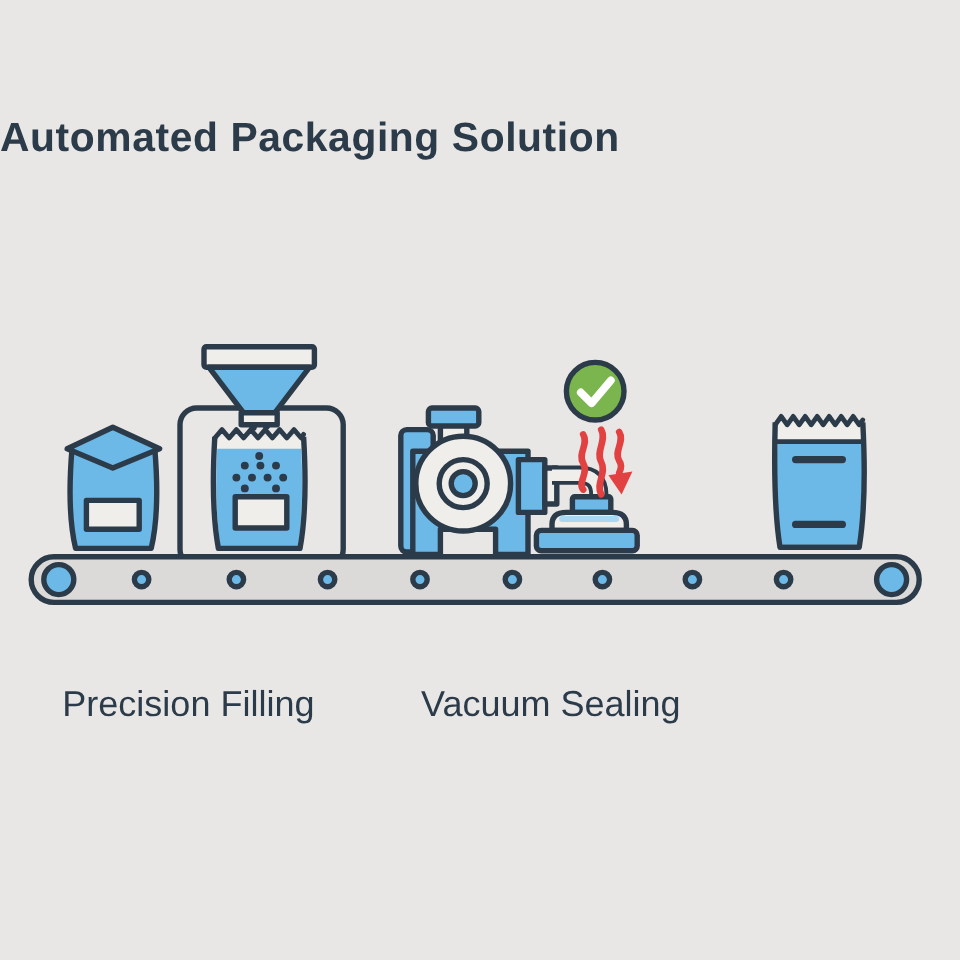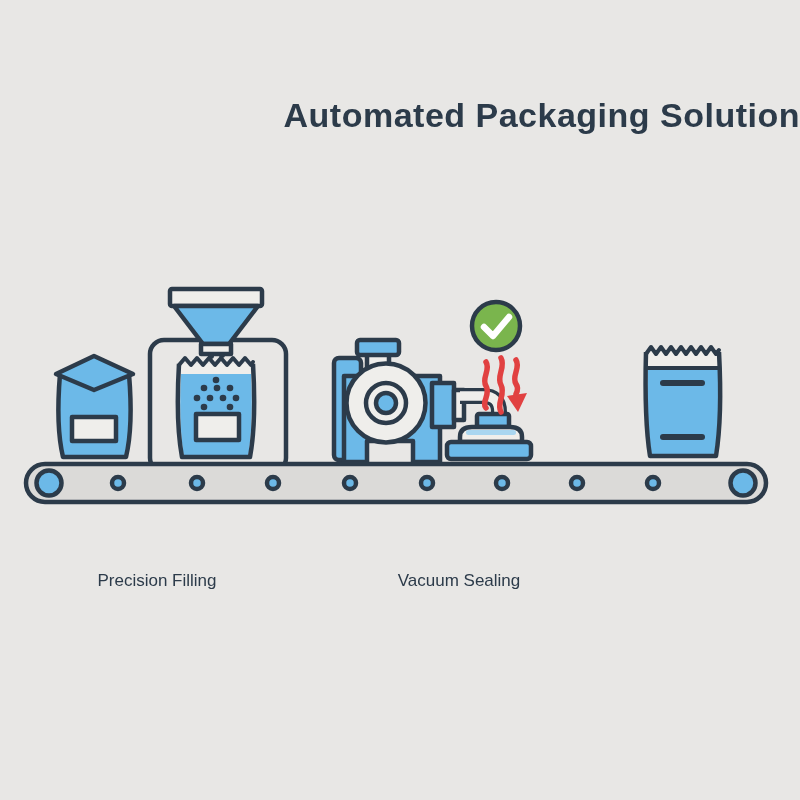"Automated Packaging Solution" .title { text-align: right -> left }
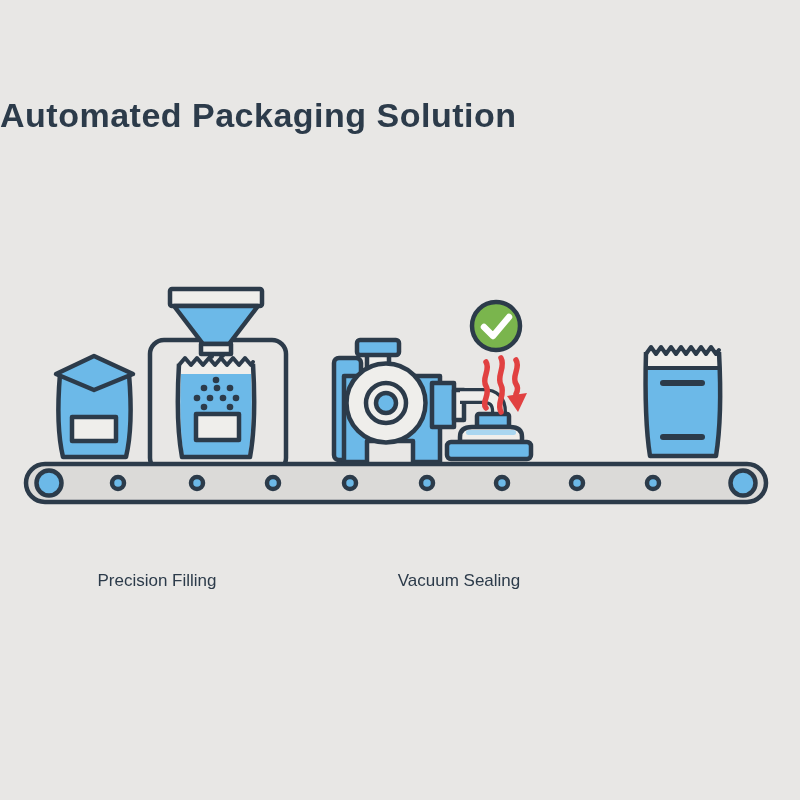"Precision Filling" .station-label { font-size: 17px -> 30px }
